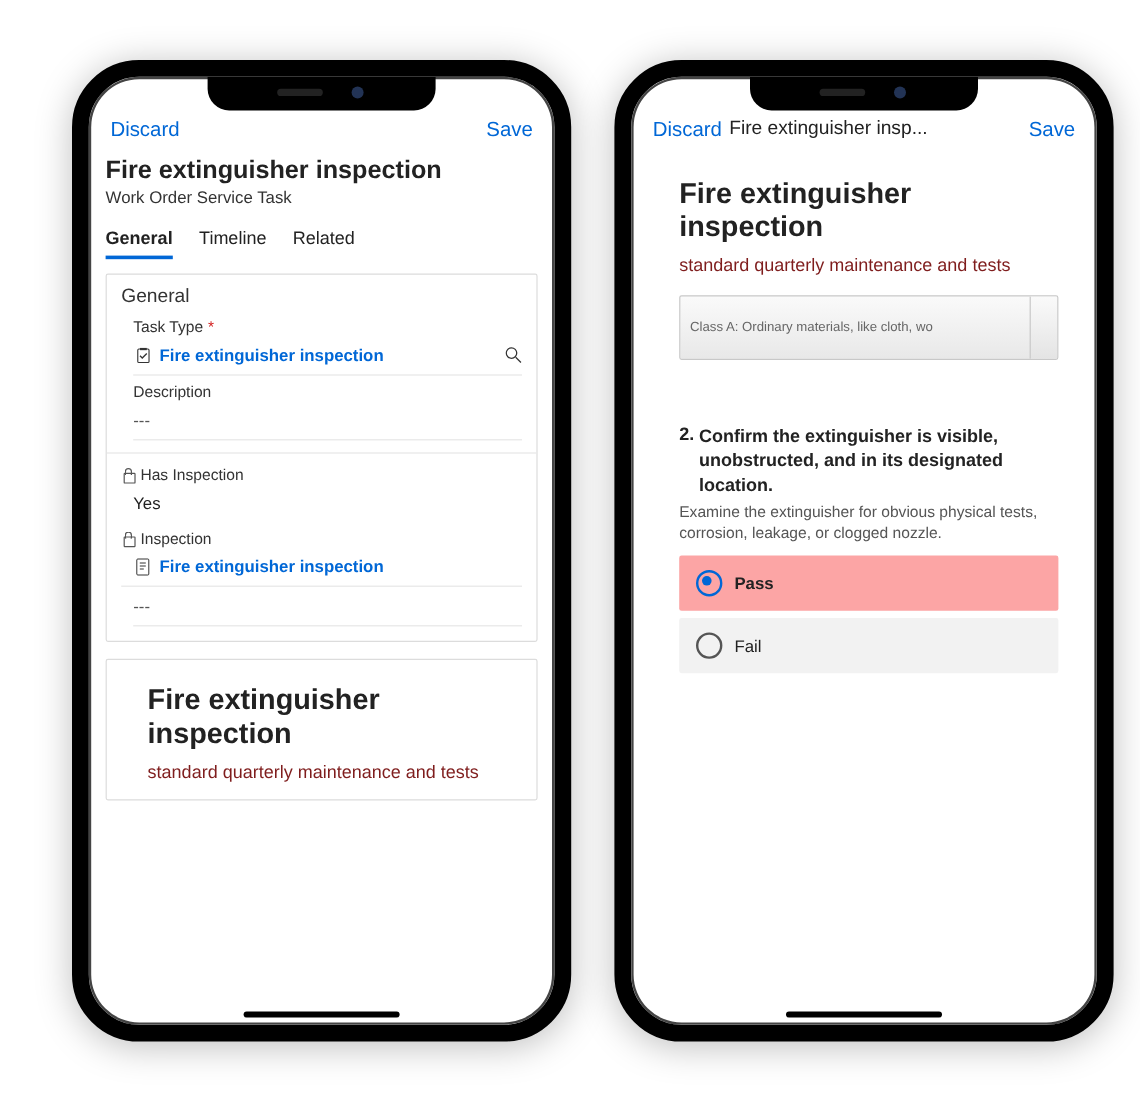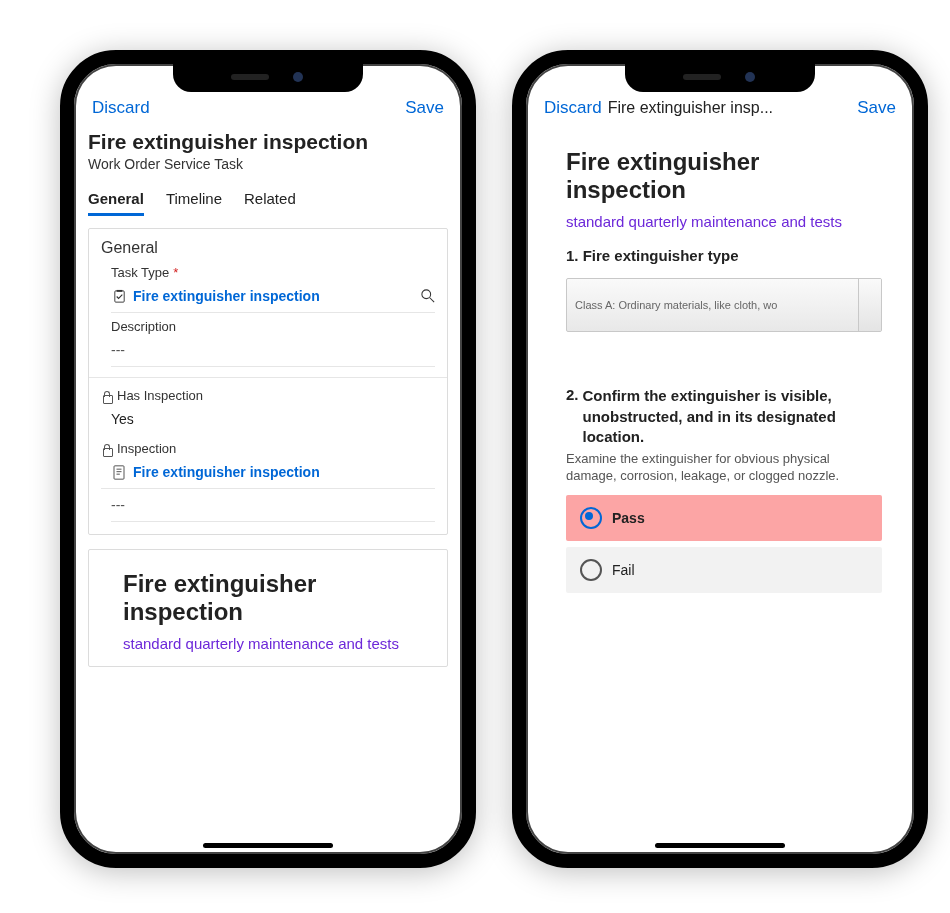"standard quarterly maintenance and tests" .insp-sub { color: #6d28d9 -> #7f1d1d }
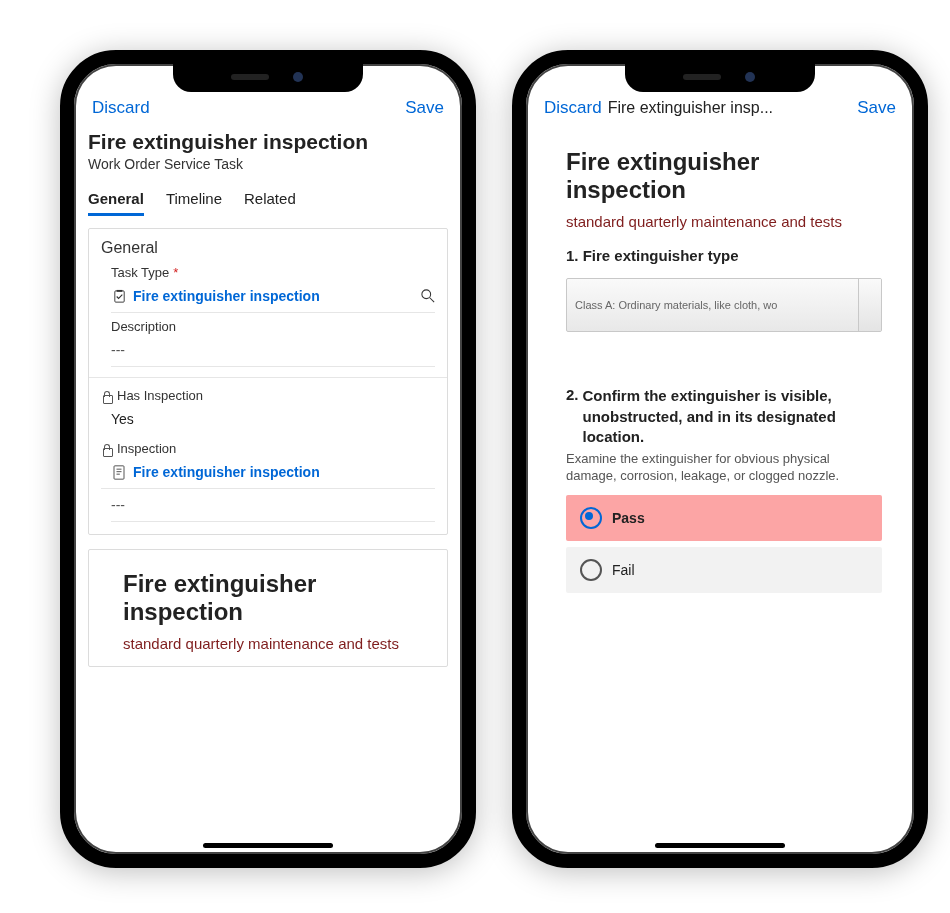"1. Fire extinguisher type" div.qtitle { html: <div> <span>1.</span> <span>Fire extinguisher type</span> </div> -> none }
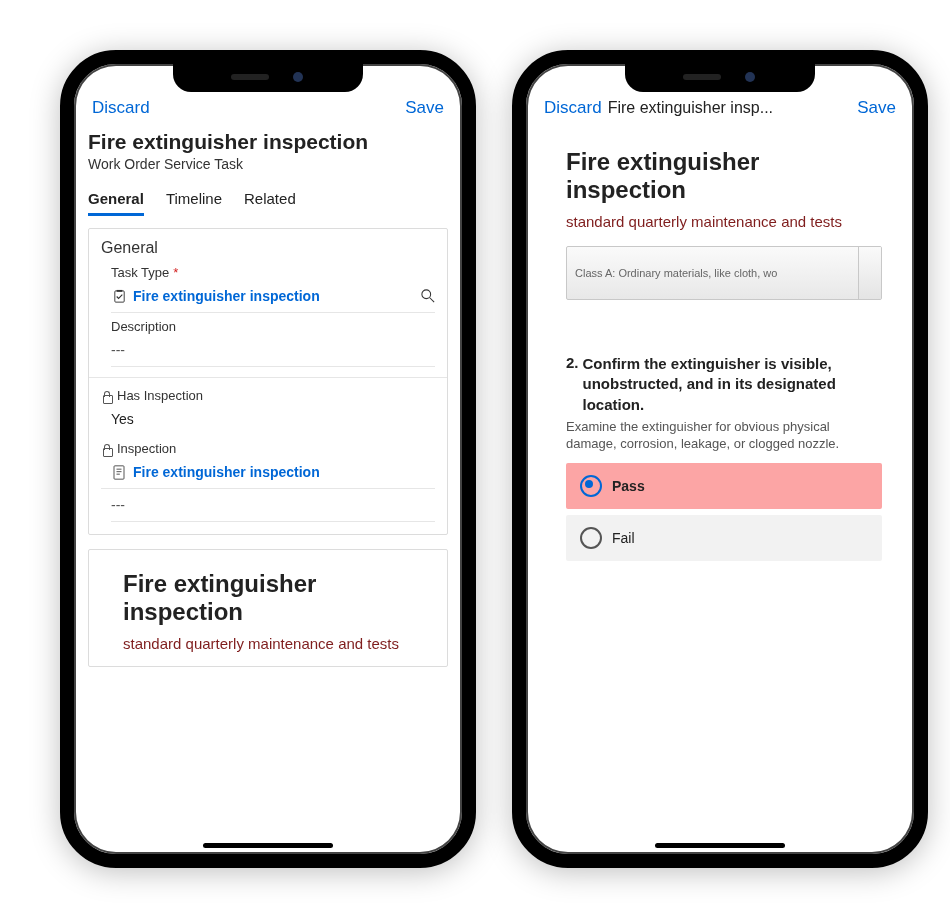"Task Type" .field .lbl { align-items: flex-end -> center }
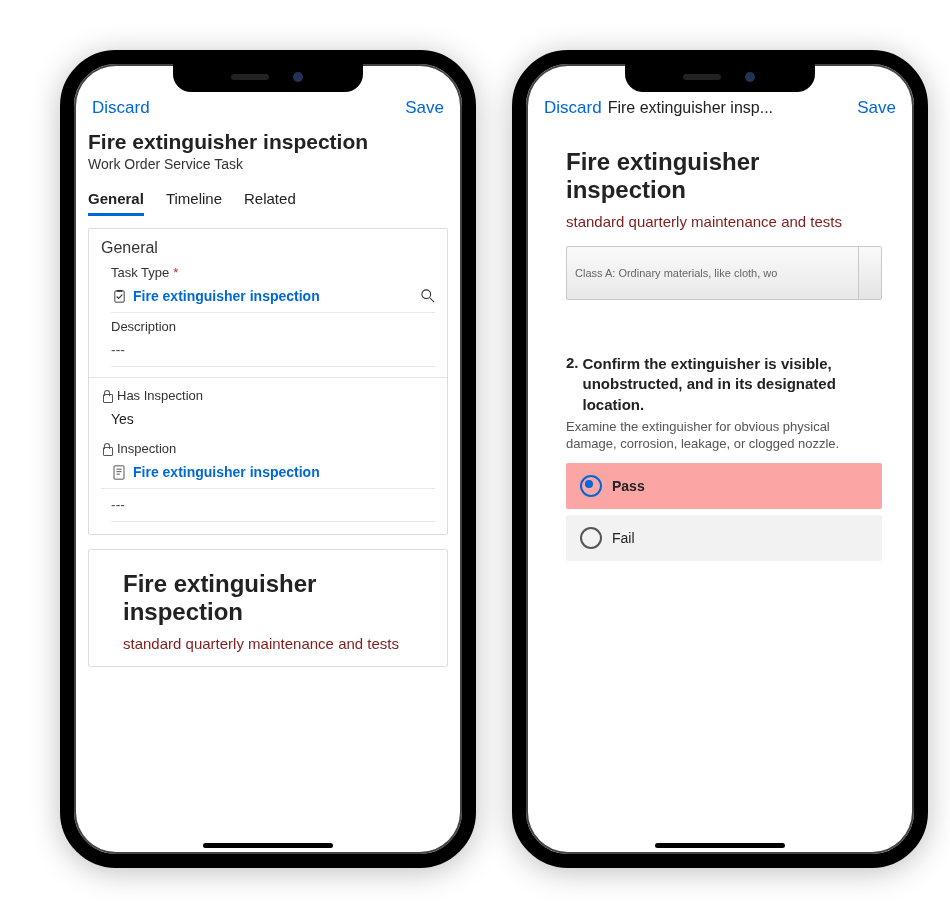"Examine the extinguisher for obvious" div.qhelp { text: damage -> tests }
